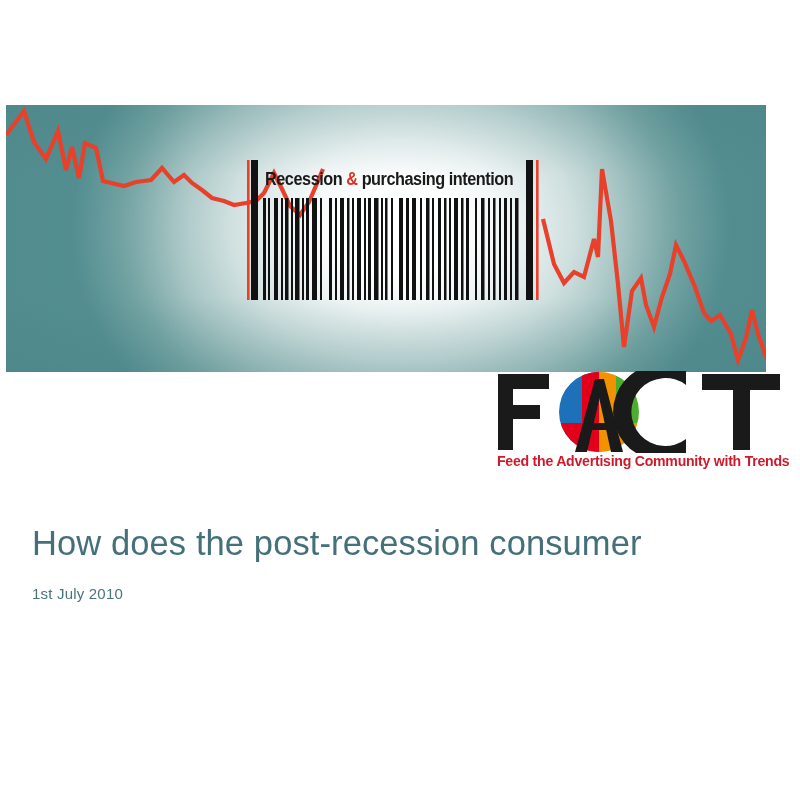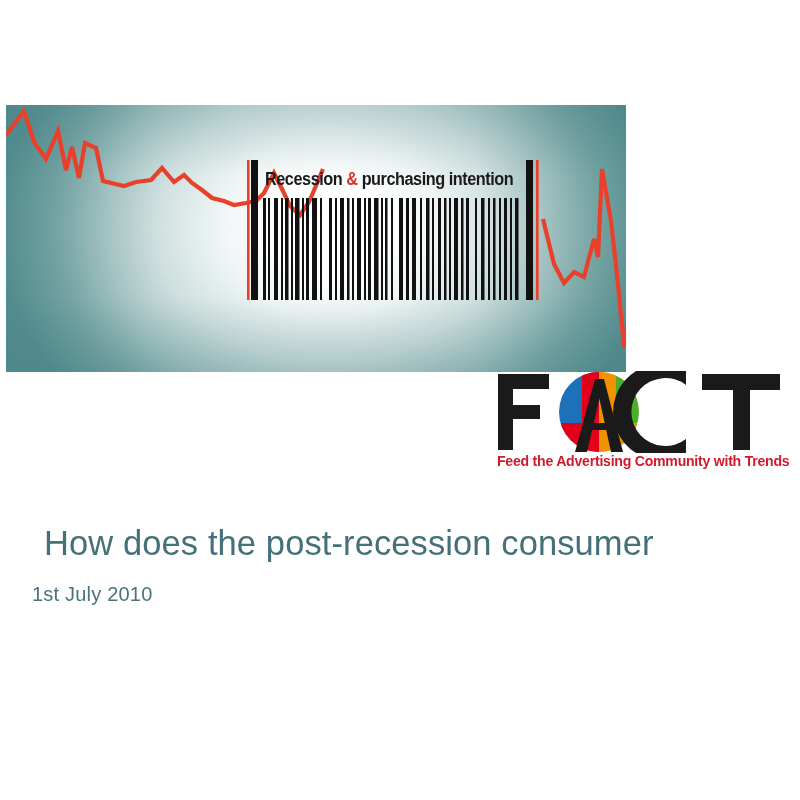"Recession & purchasing intention" .hero { width: 620px -> 760px }
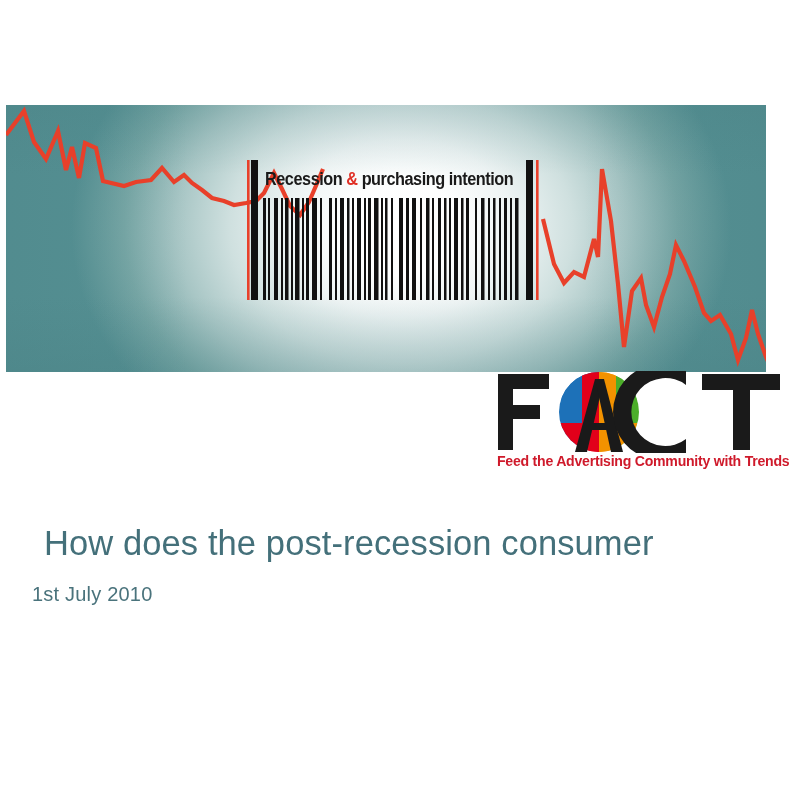"How does the post-recession consumer" .slide-title .line { margin-left: 12px -> none }
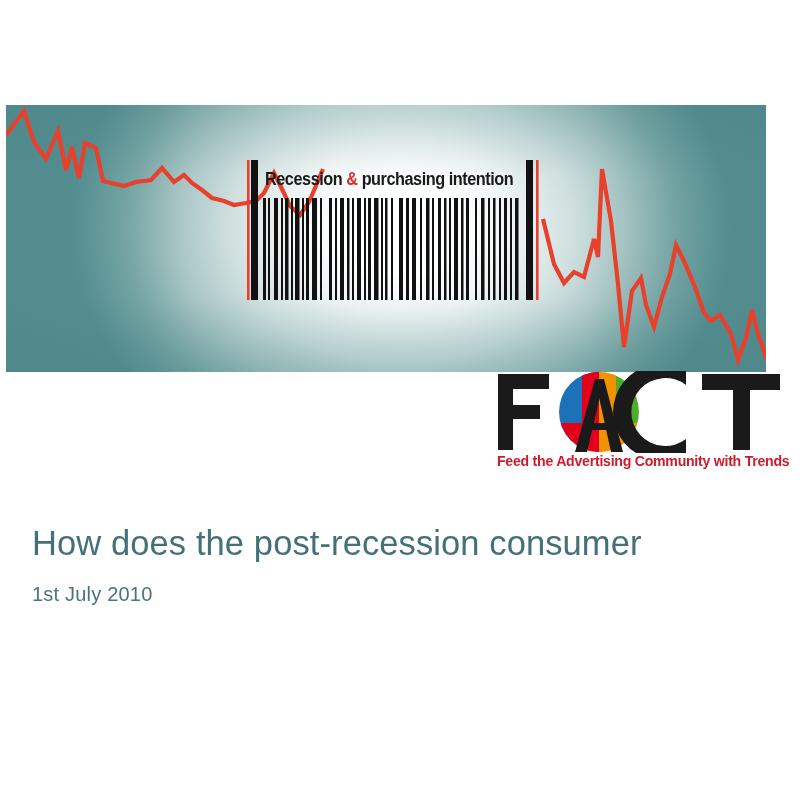"1st July 2010" .slide-date { font-size: 20px -> 15px }
